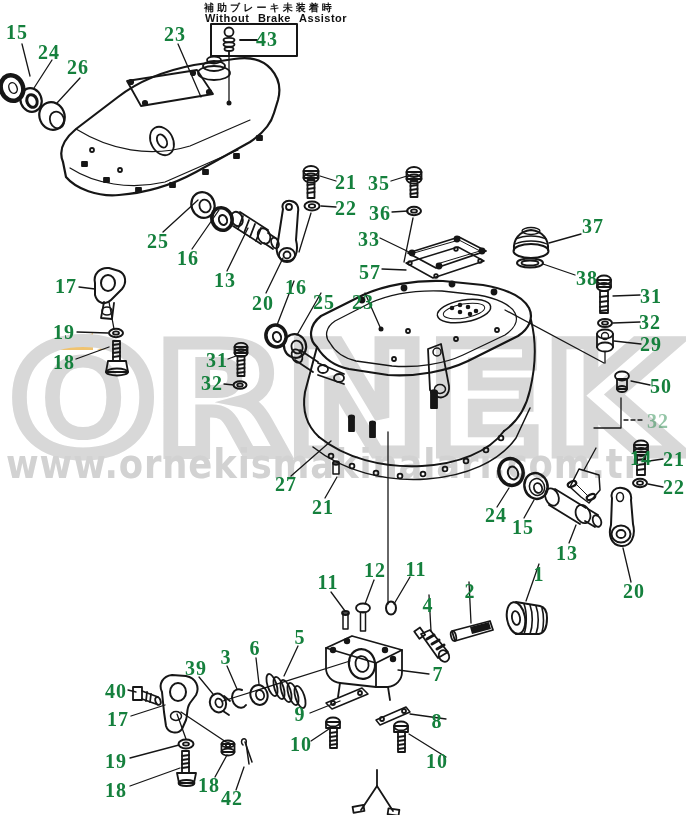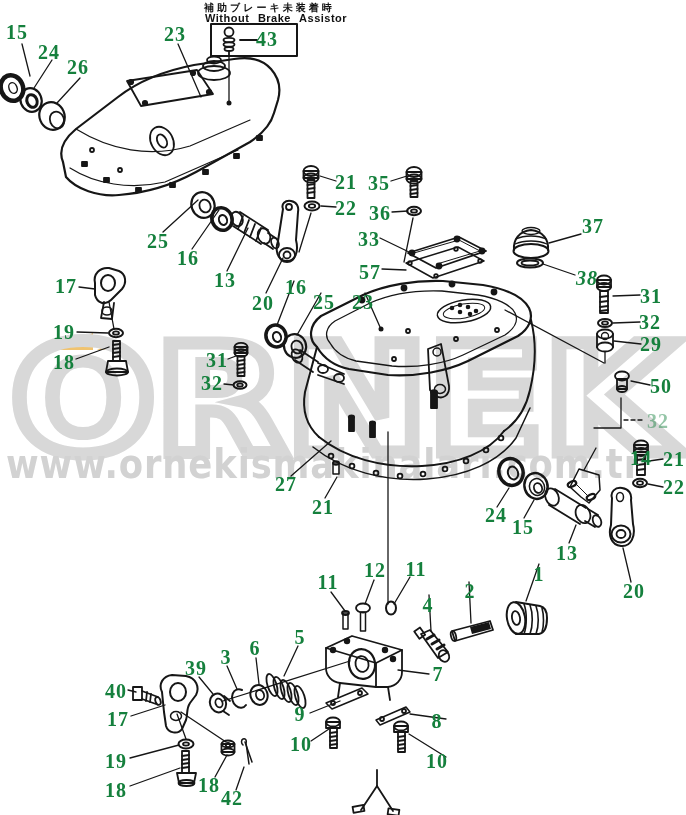"38" span.callout { font-style: italic -> none }
